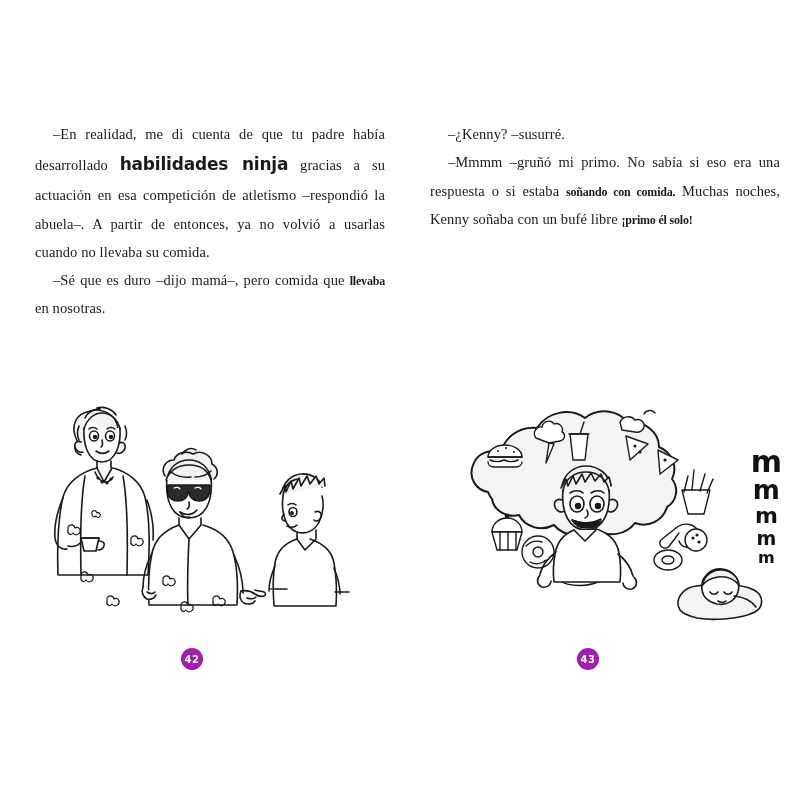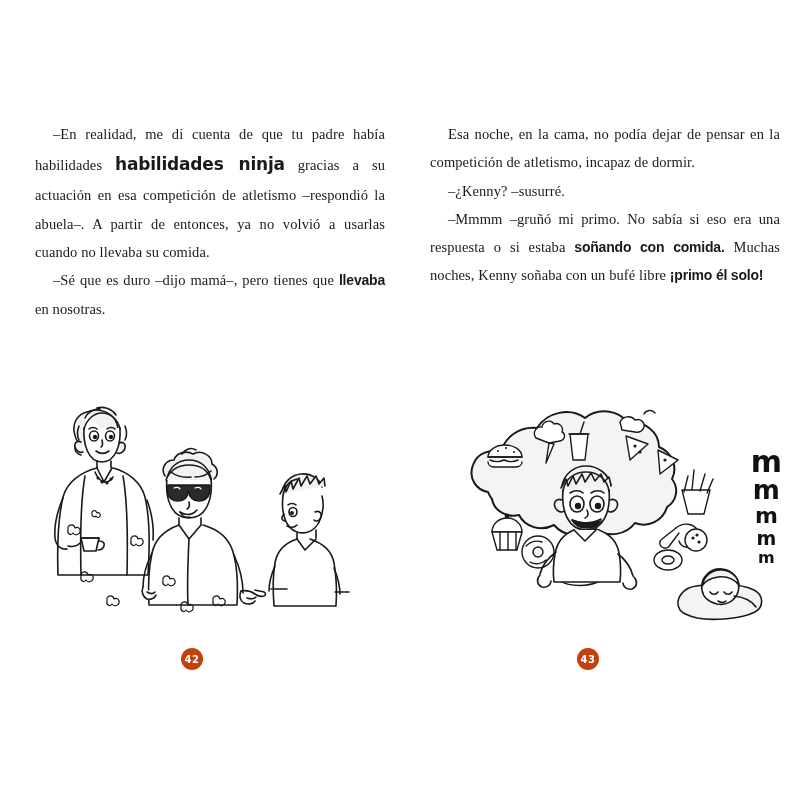"–En realidad, me di cuenta" span { text: habilidades -> desarrollado }
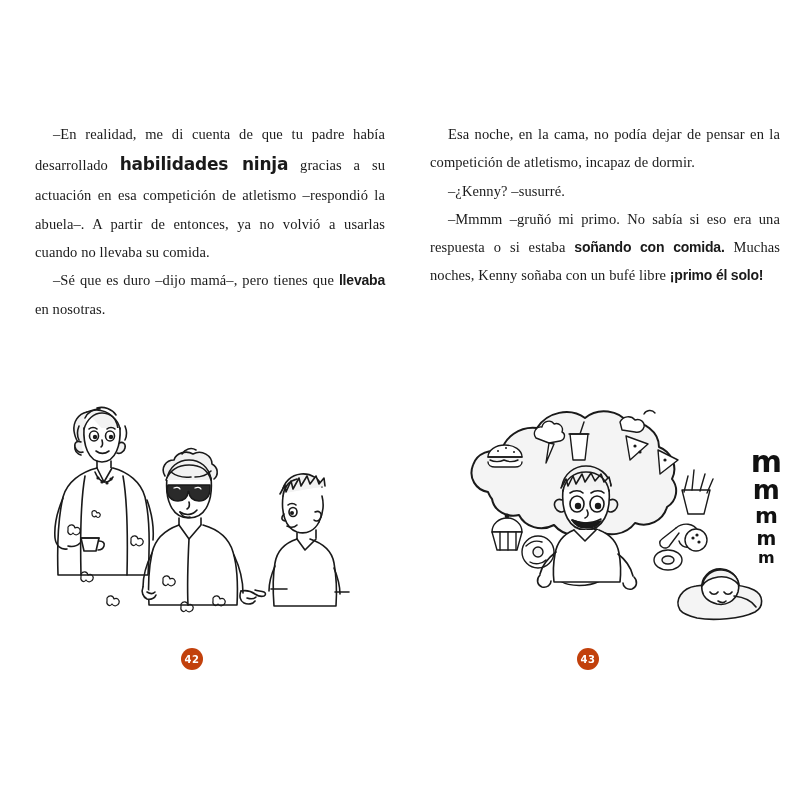"Esa noche, en la cama," p.para { html: <p><span>Esa noche, en la cama, no podía dejar de pensar en la competición de atletismo, incapaz de dormir.</span></p> -> none }
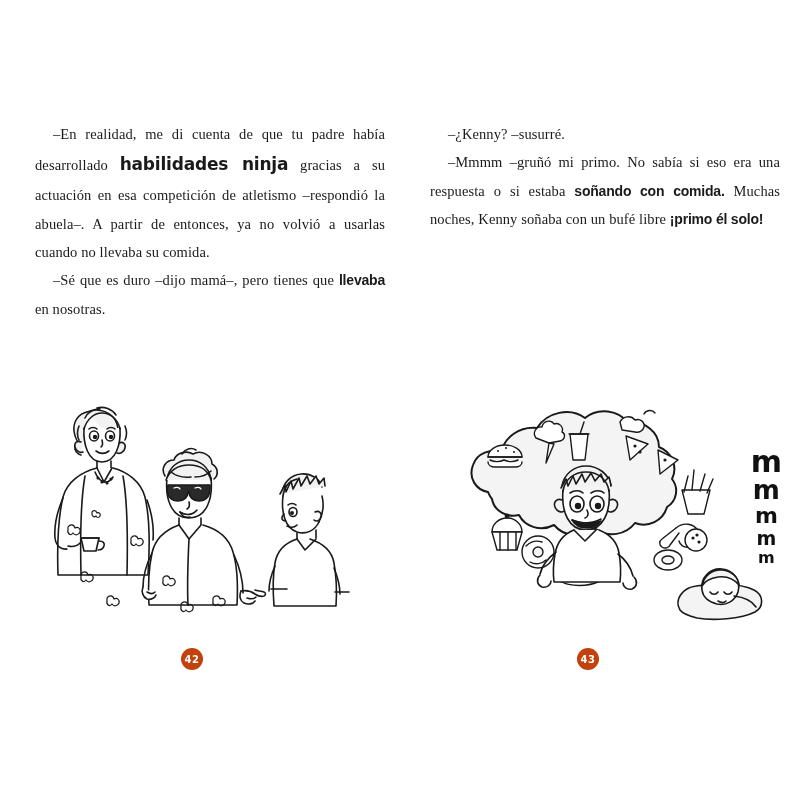"soñando con comida." .bold-caps { font-family: Liberation Sans, sans-serif -> Liberation Serif, serif; font-size: 14px -> 12px }
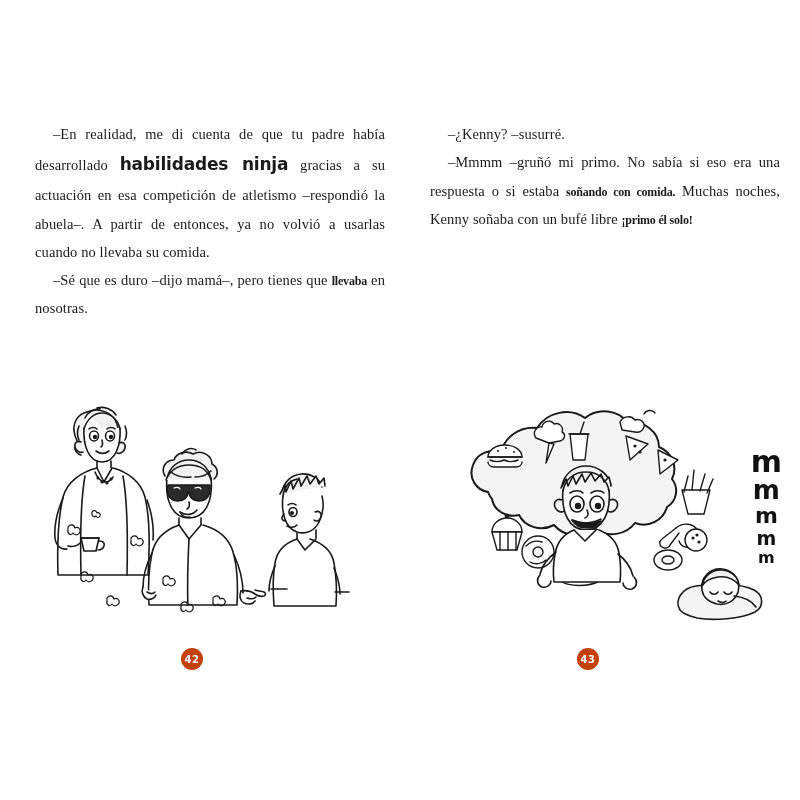"–Sé que es duro –dijo" span { text: tienes -> comida }
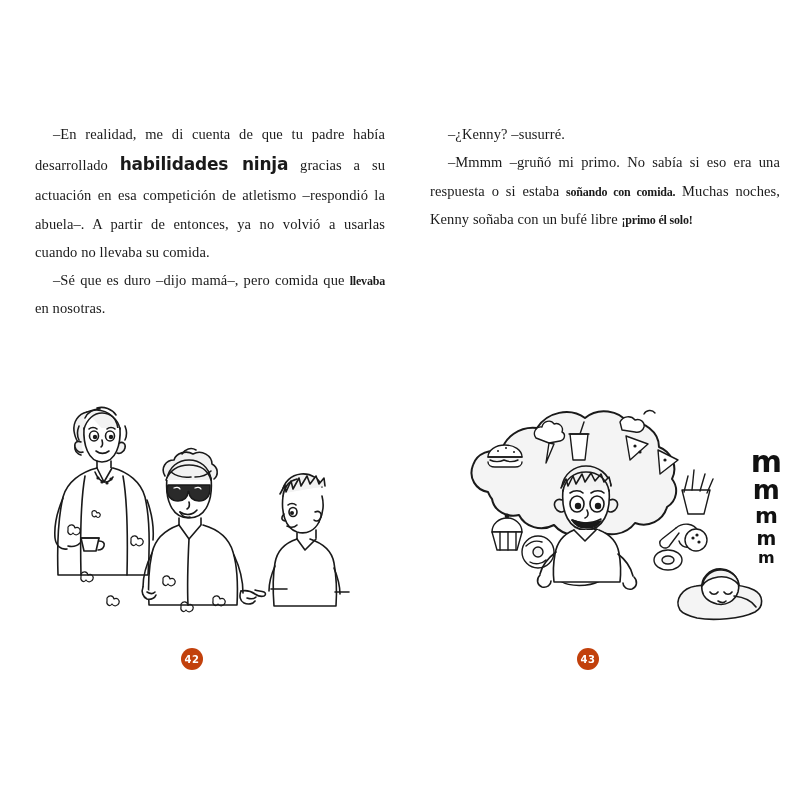"42" .page-num { background: #c2410c -> #a21caf }
